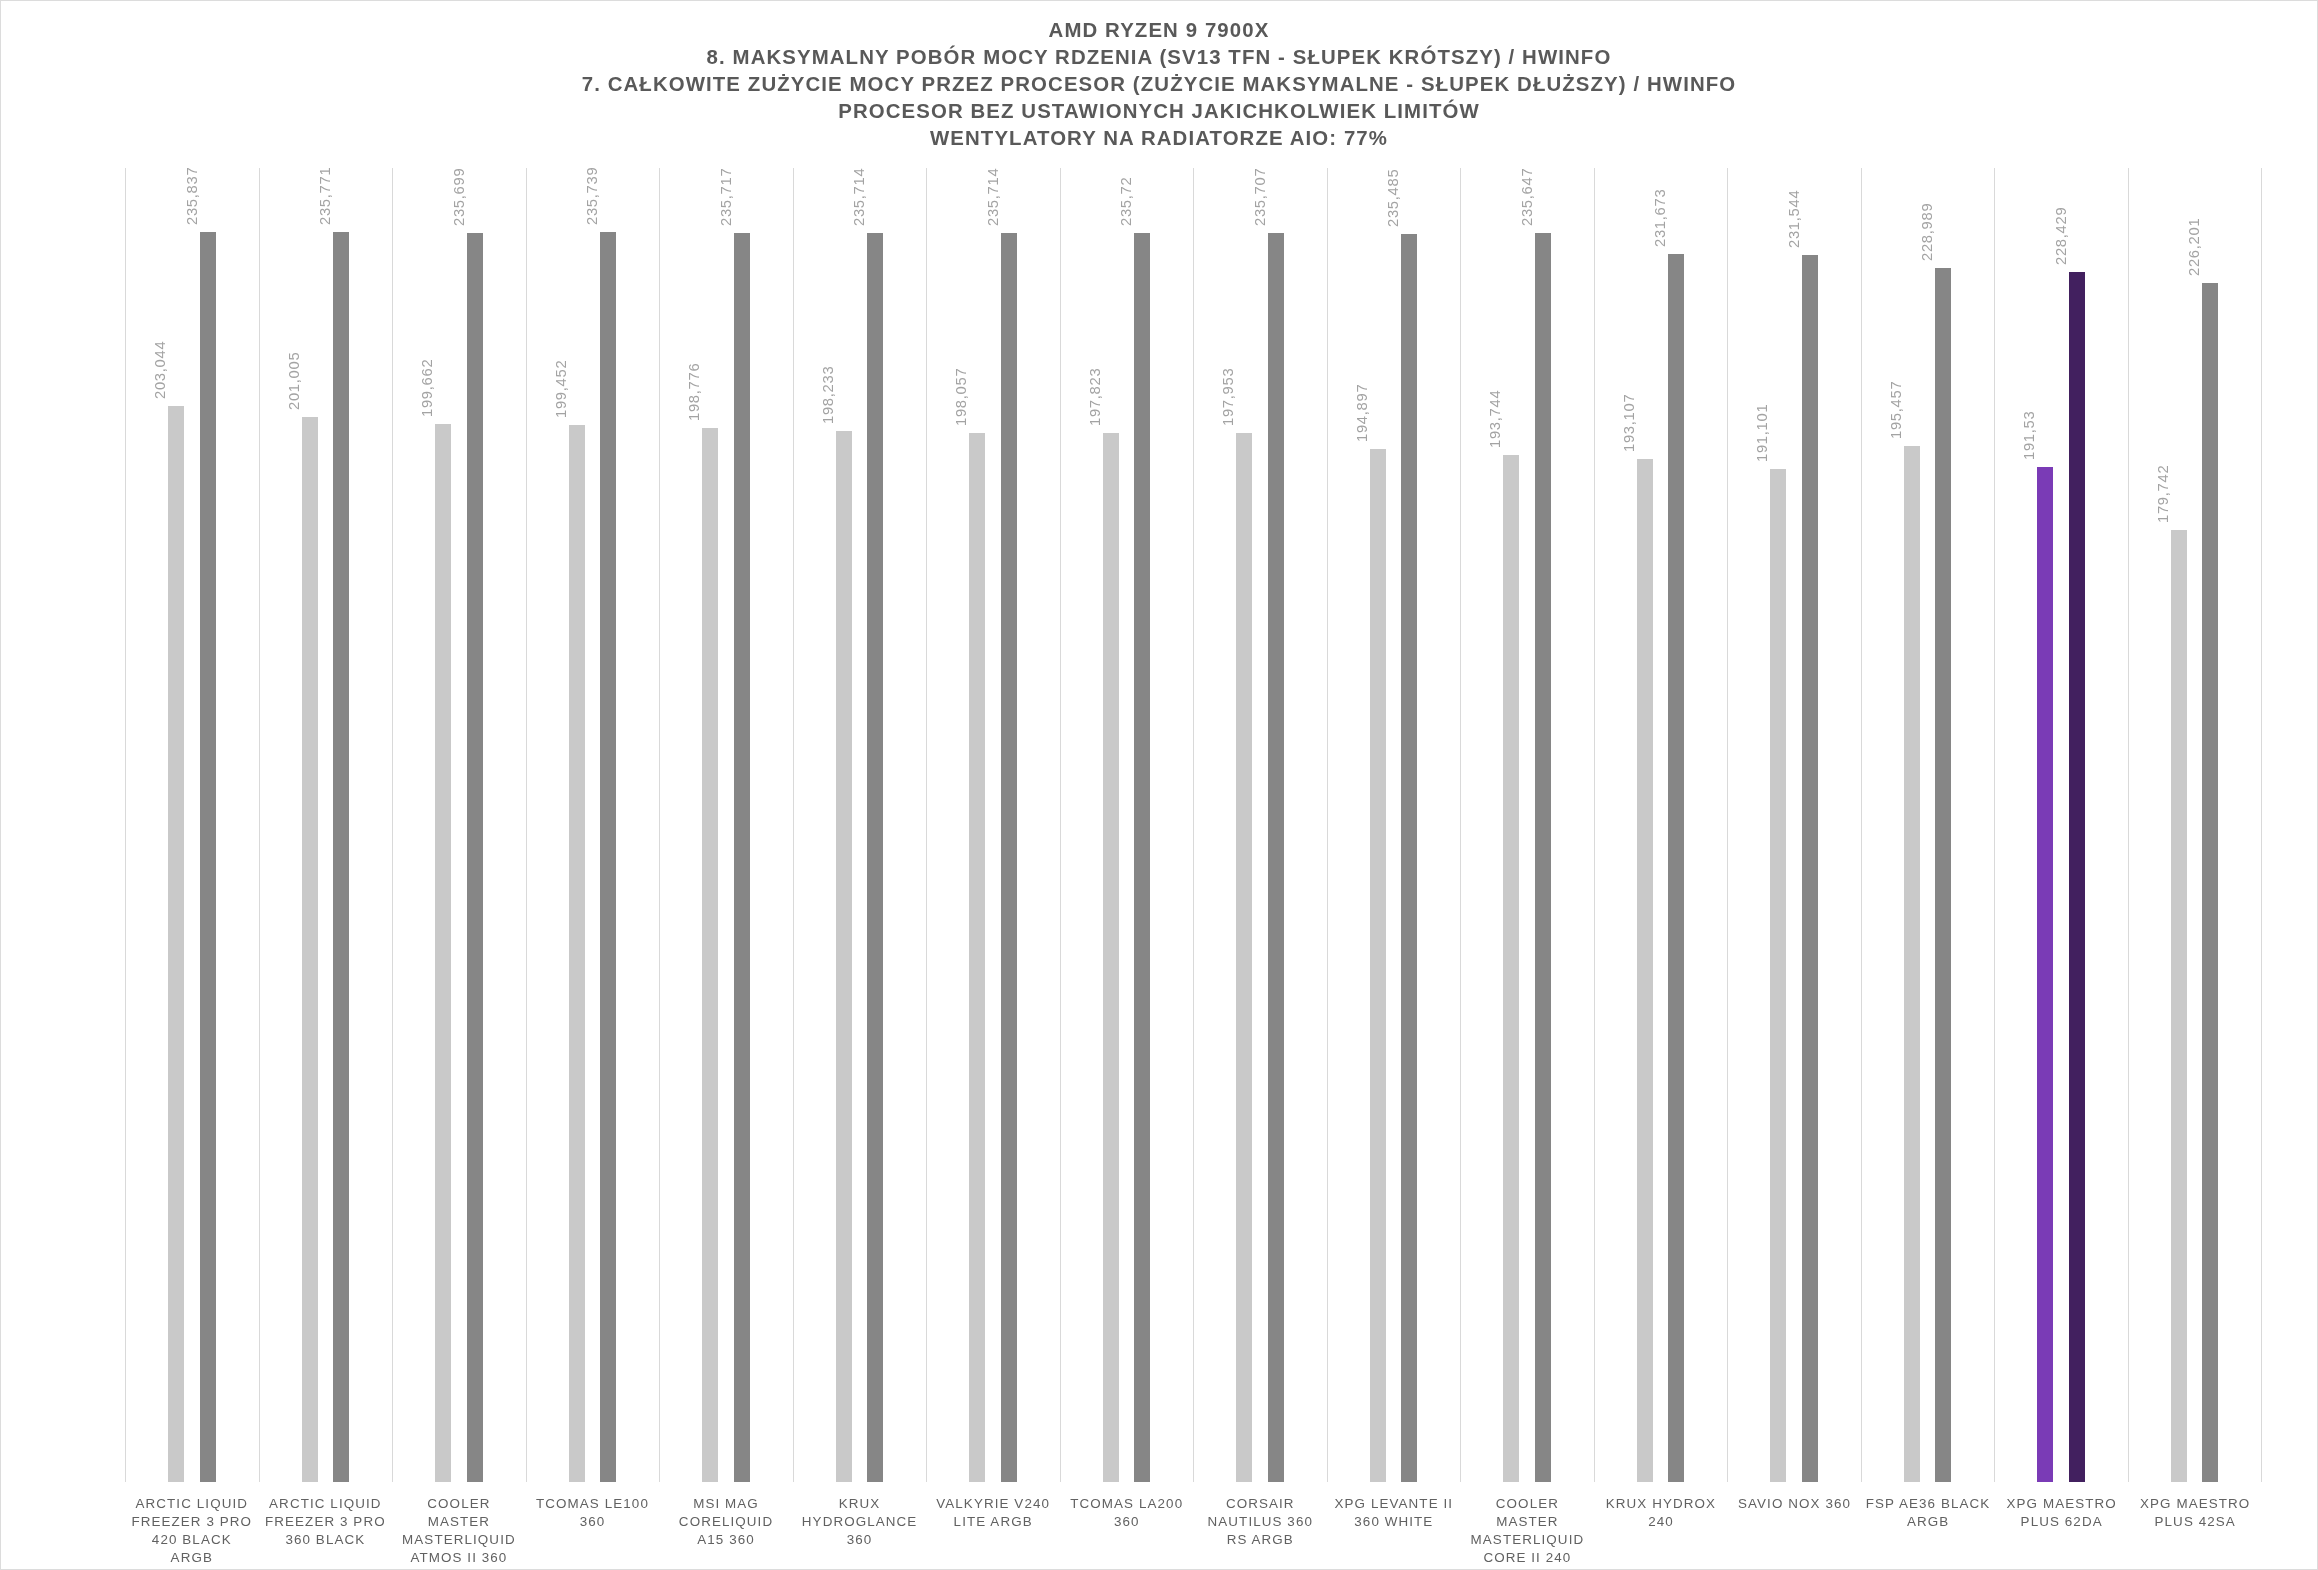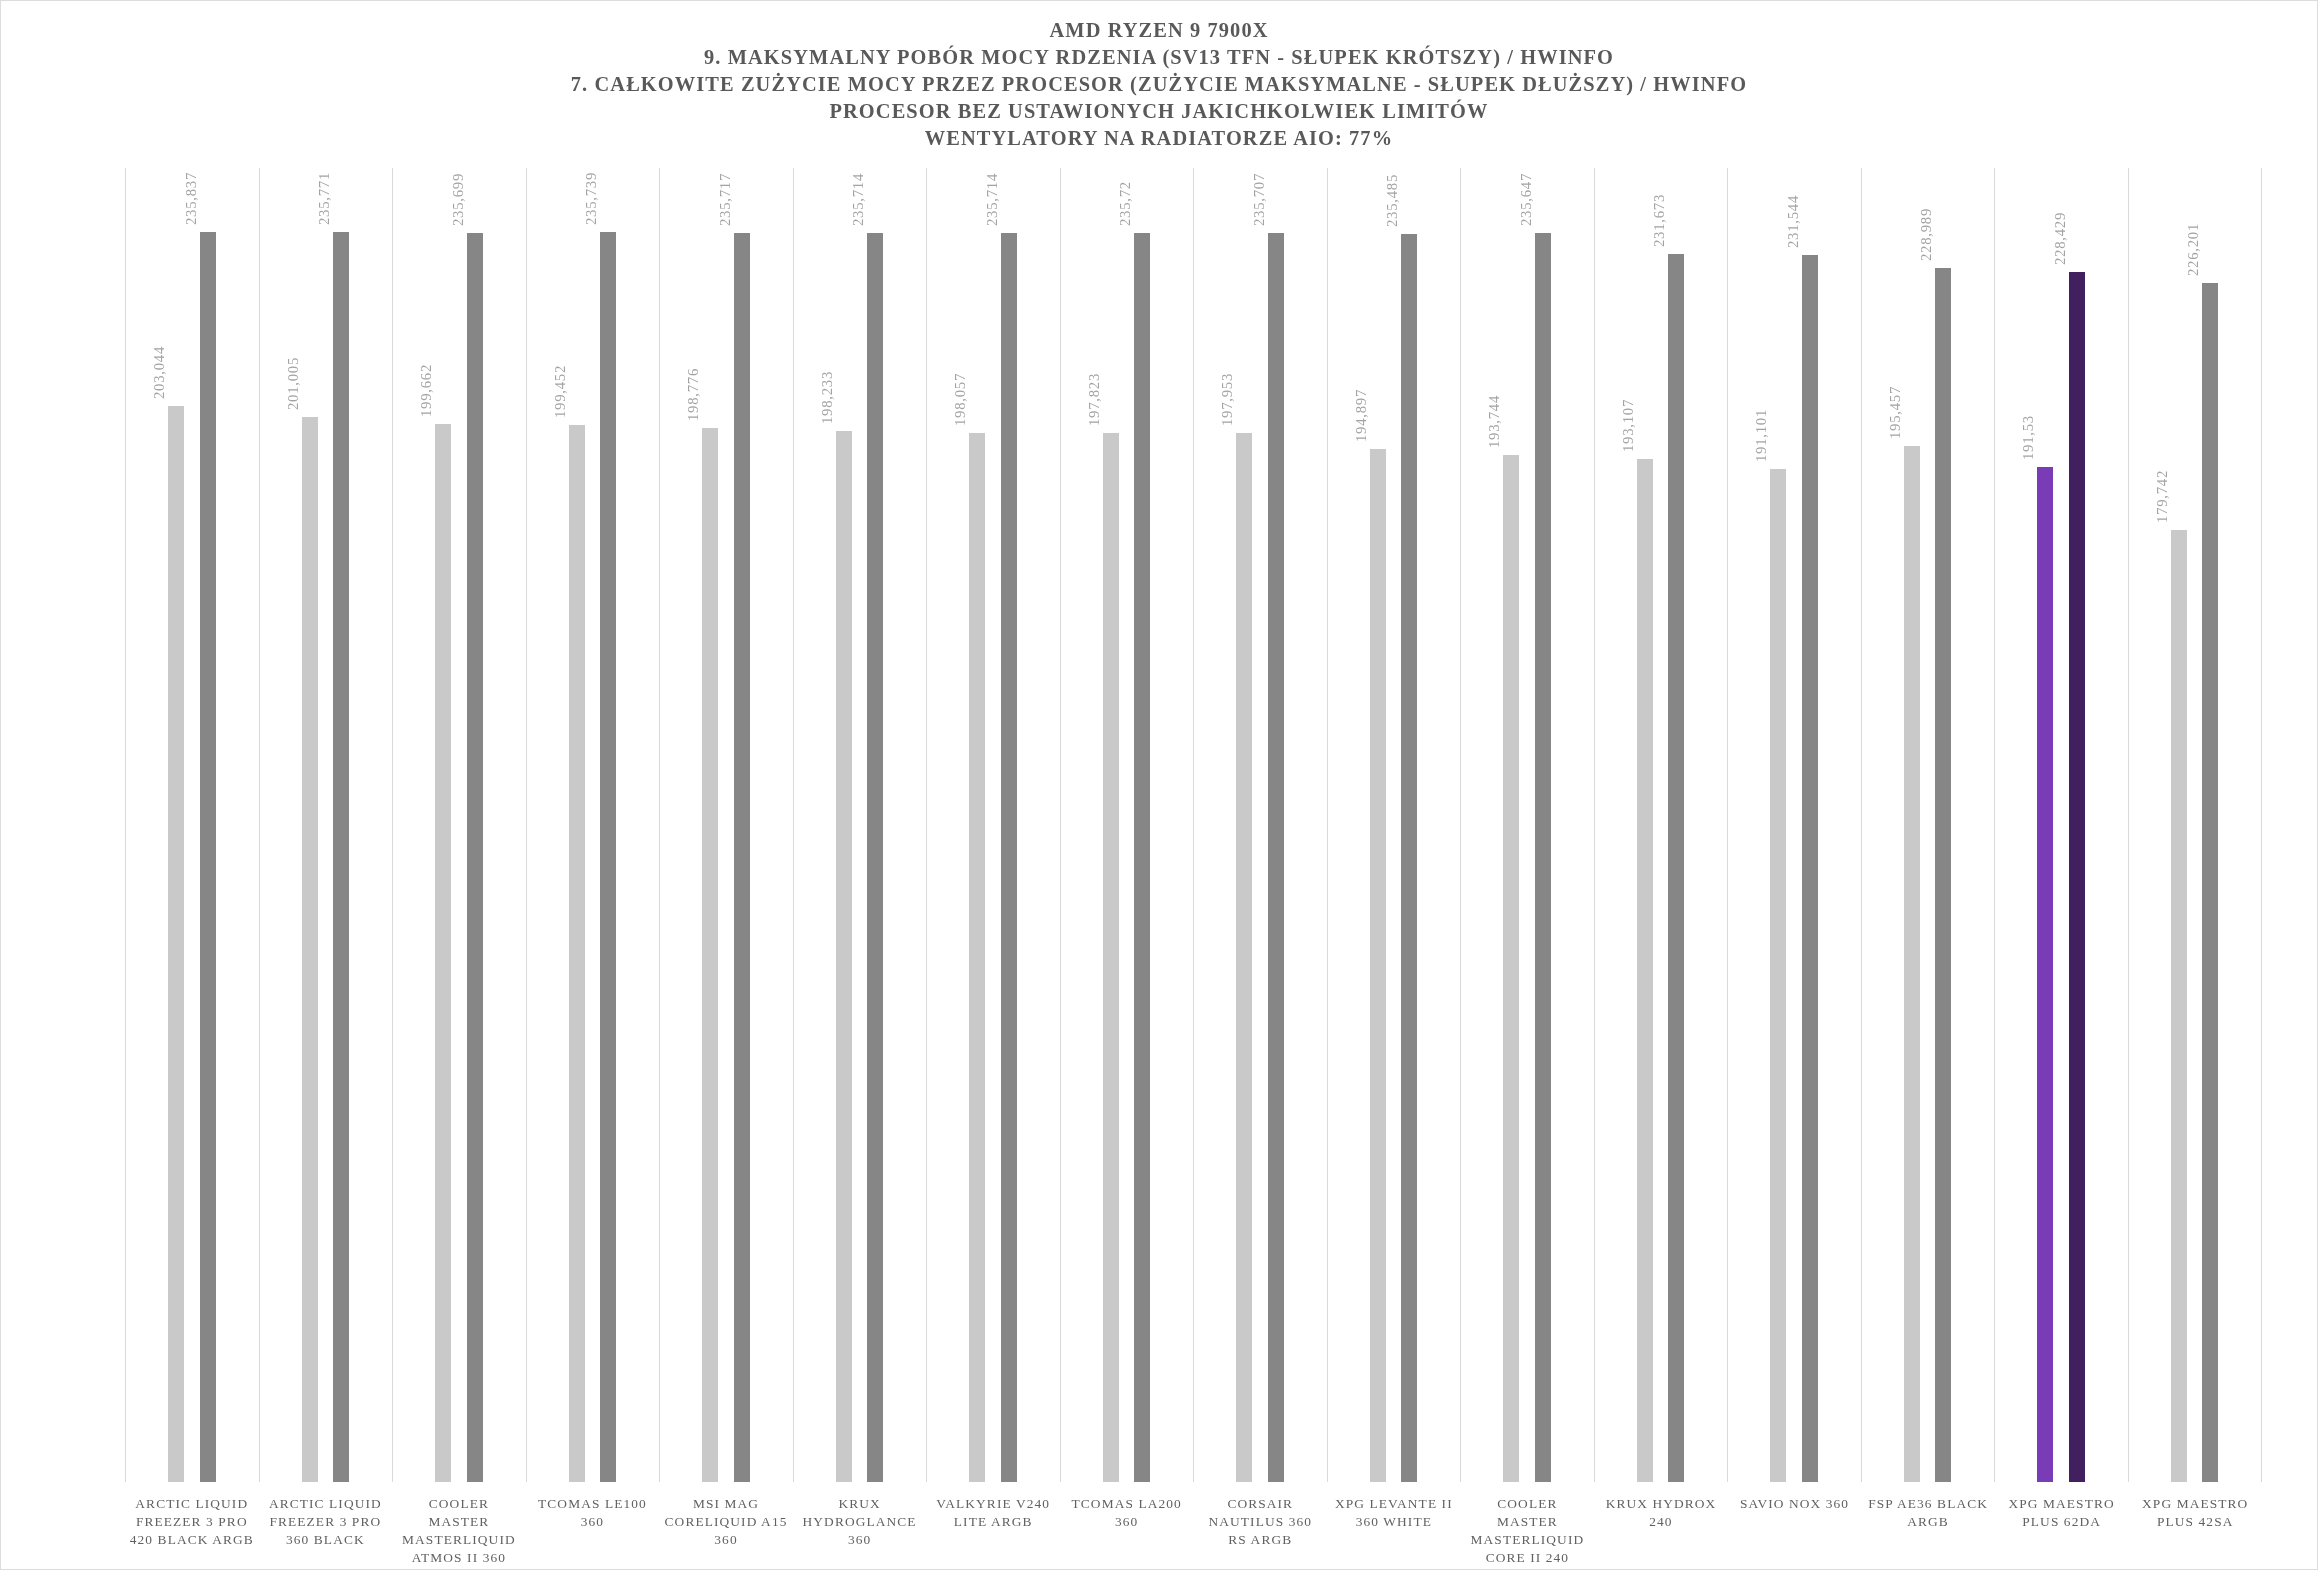"AMD RYZEN 9 7900X" #canvas { font-family: Liberation Serif, serif -> Liberation Sans, sans-serif }
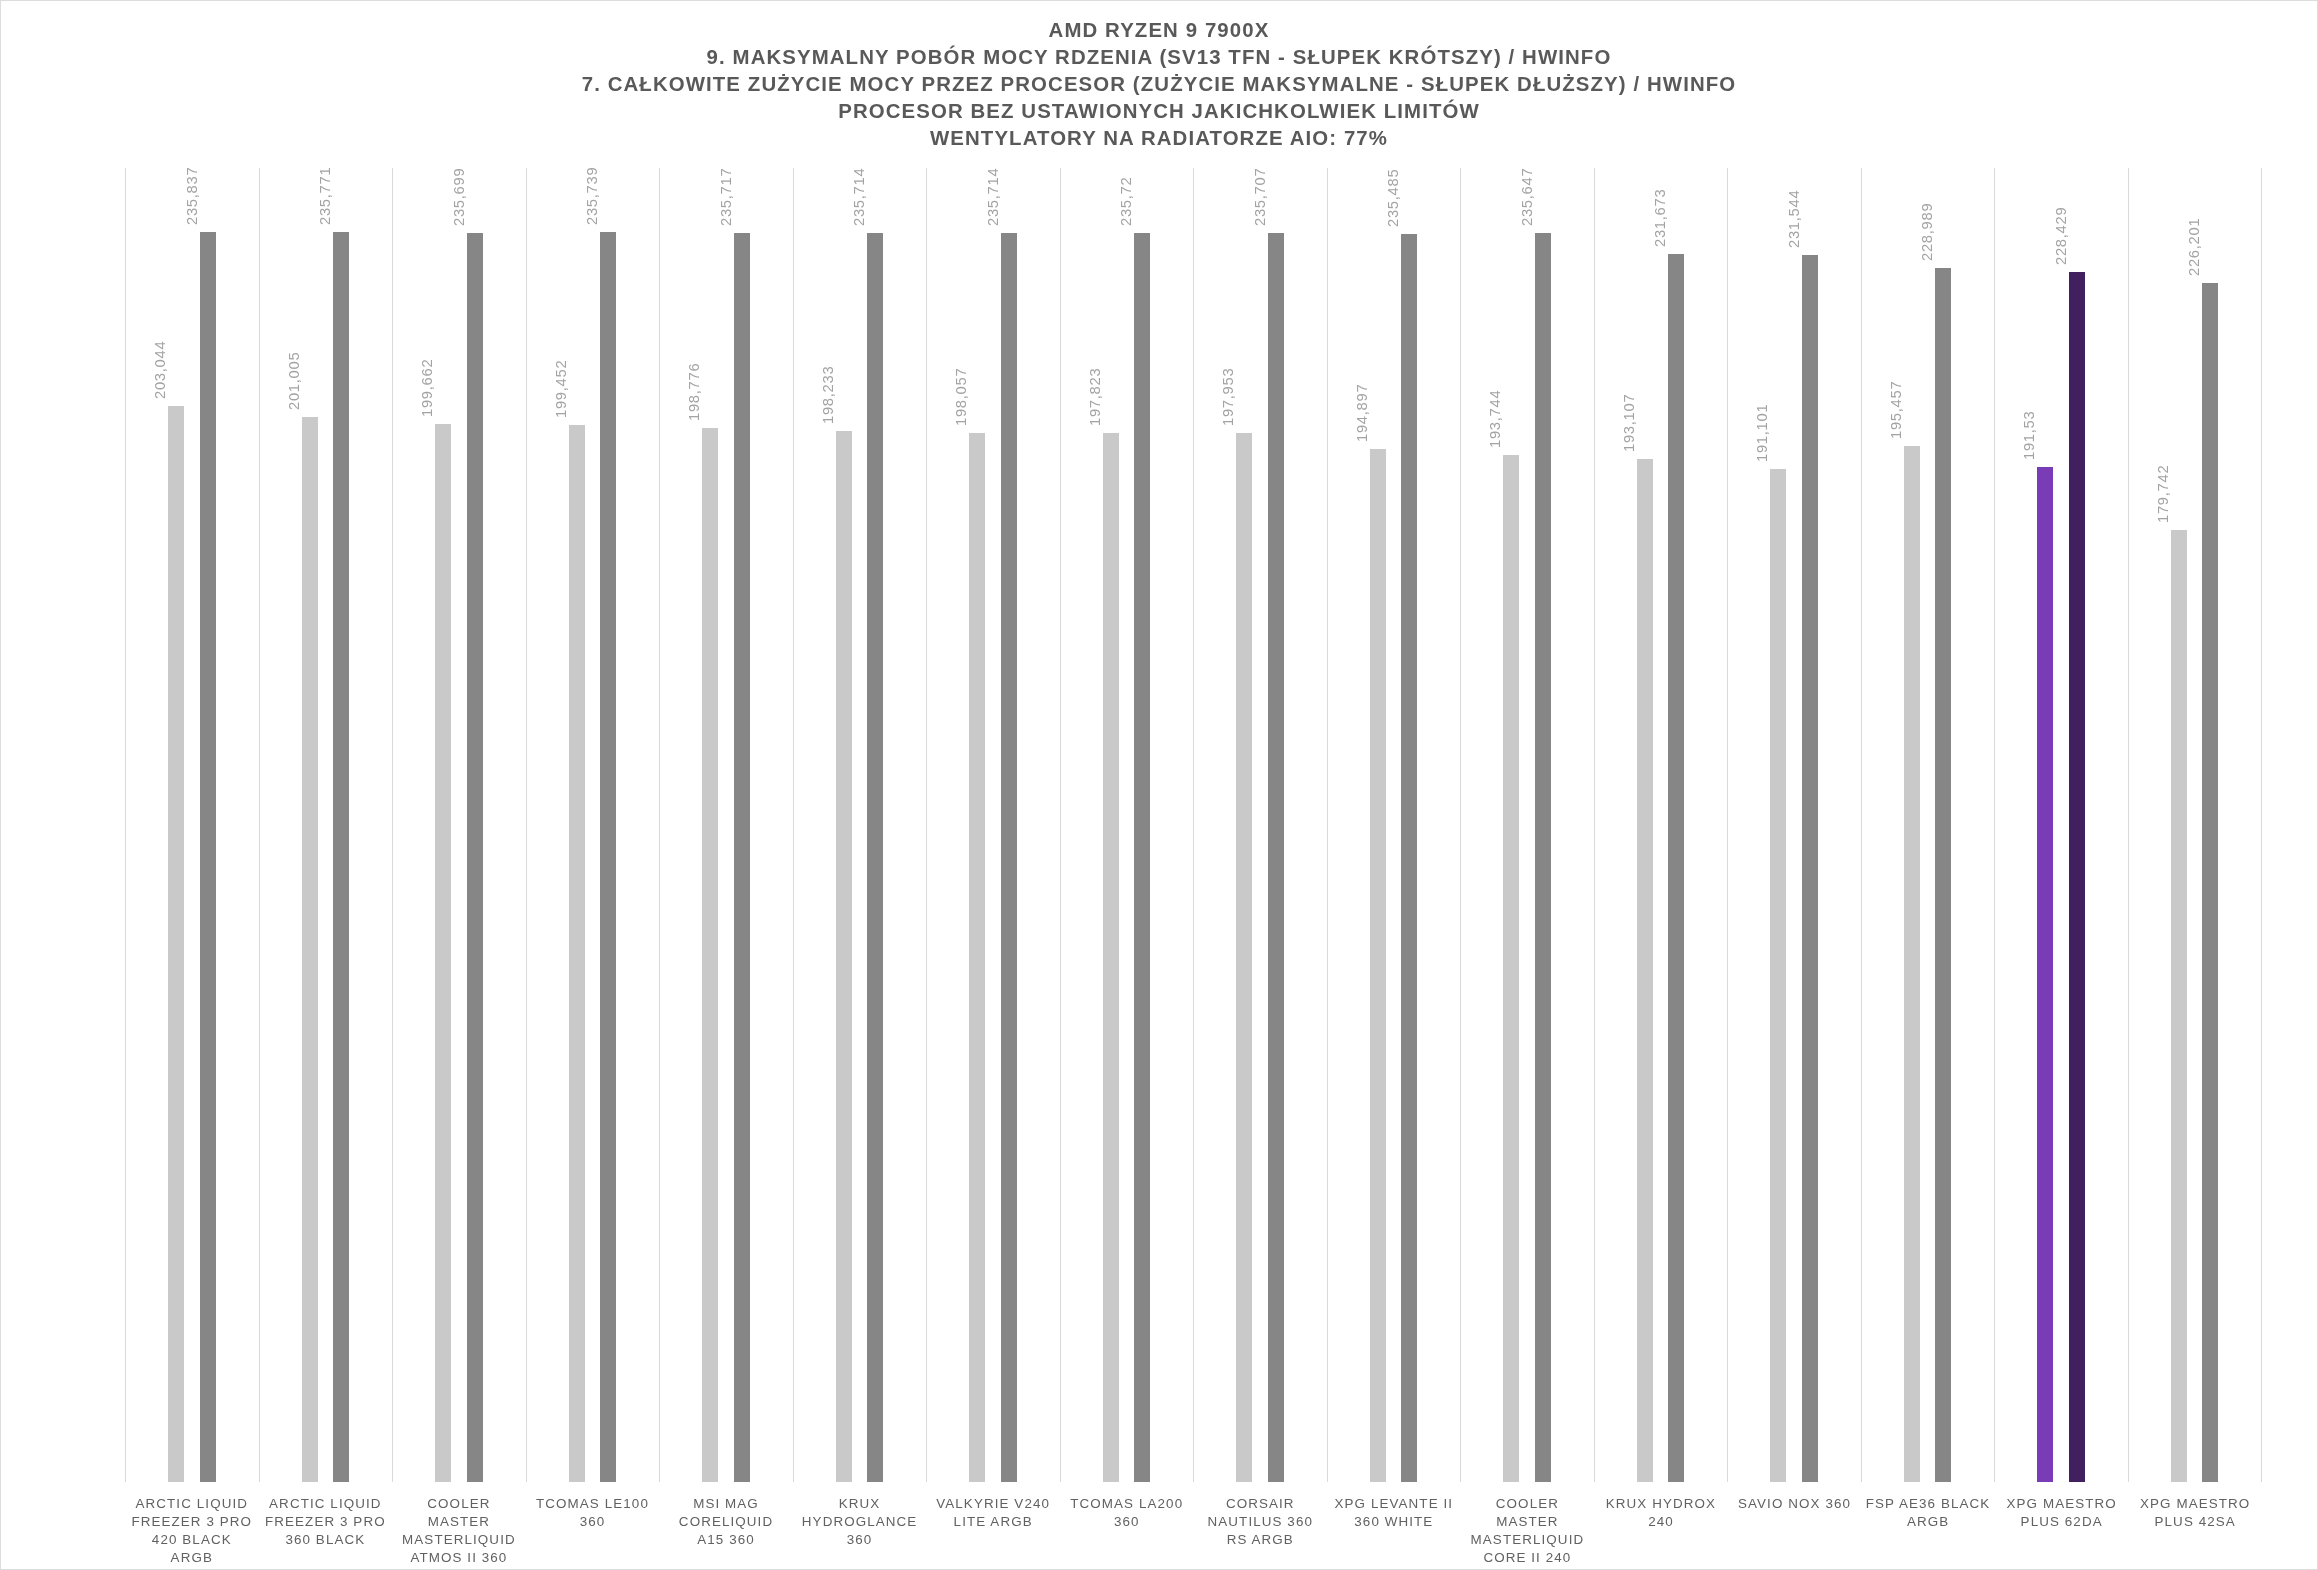"9. MAKSYMALNY POBÓR MOCY RDZENIA" p.title-line { text: 9 -> 8 }
